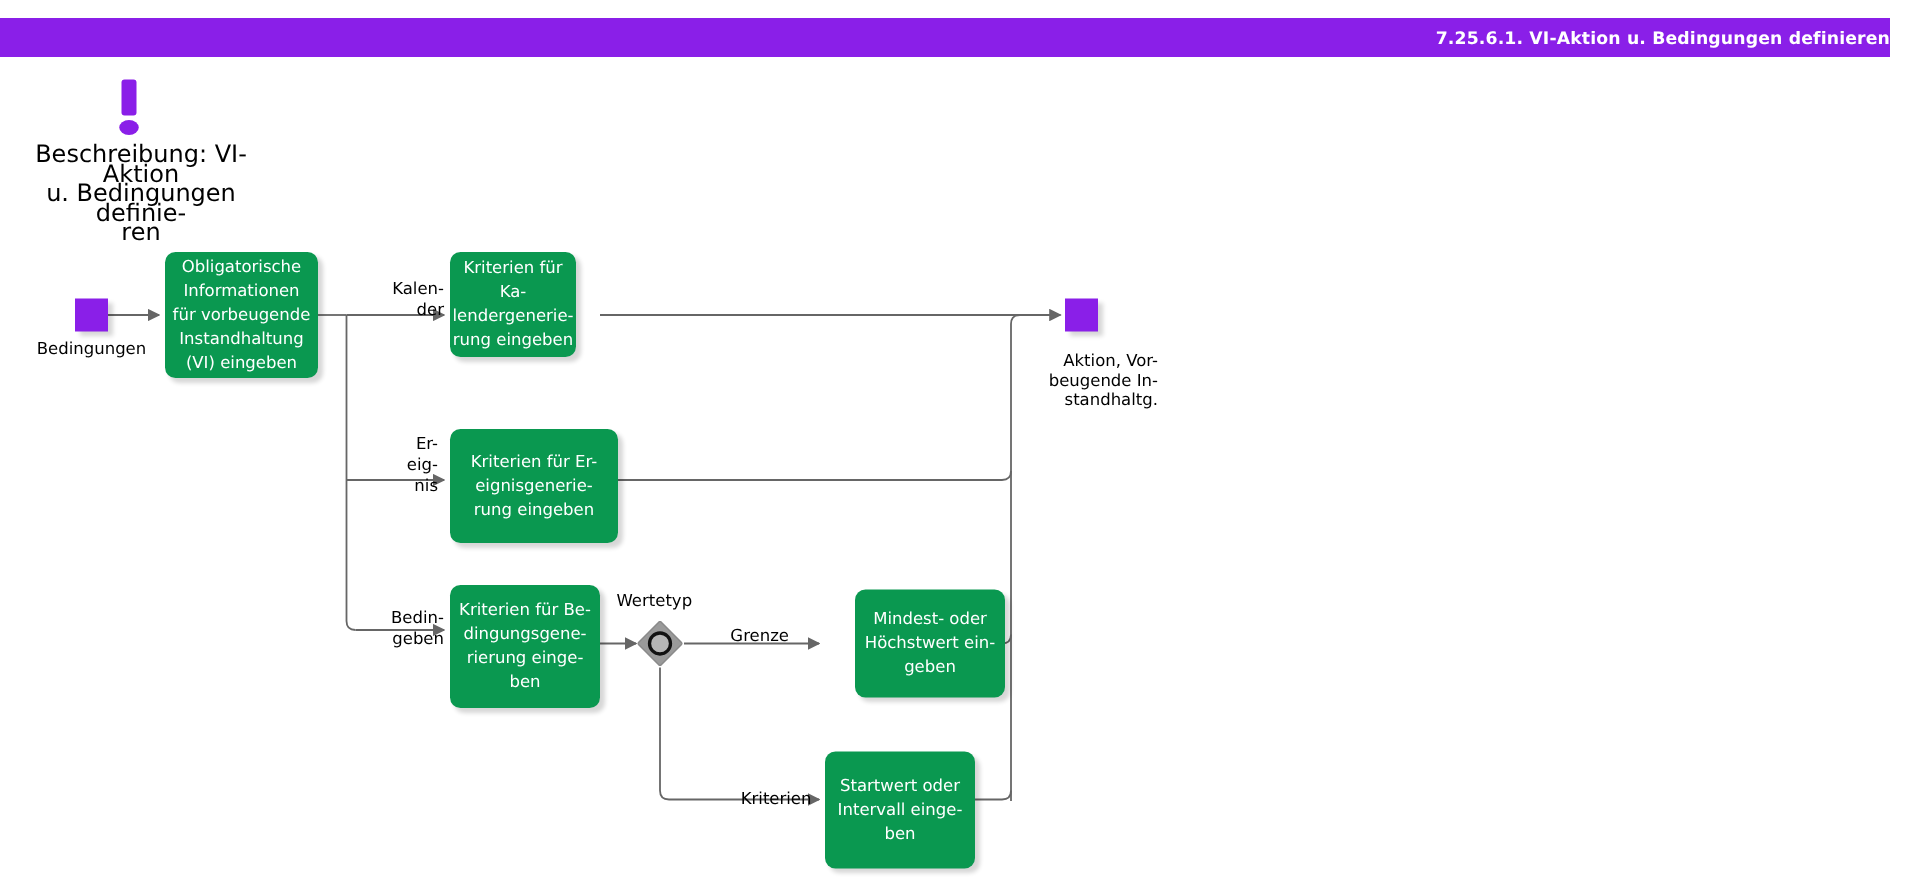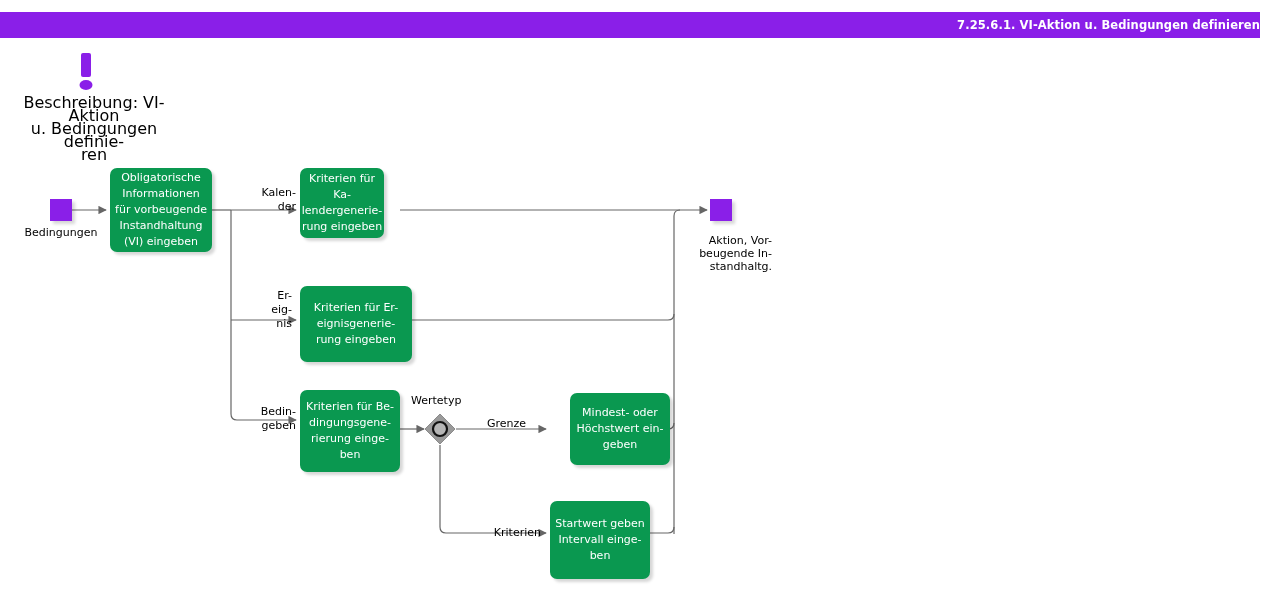"Startwert geben" span.act-label { text: geben -> oder }
